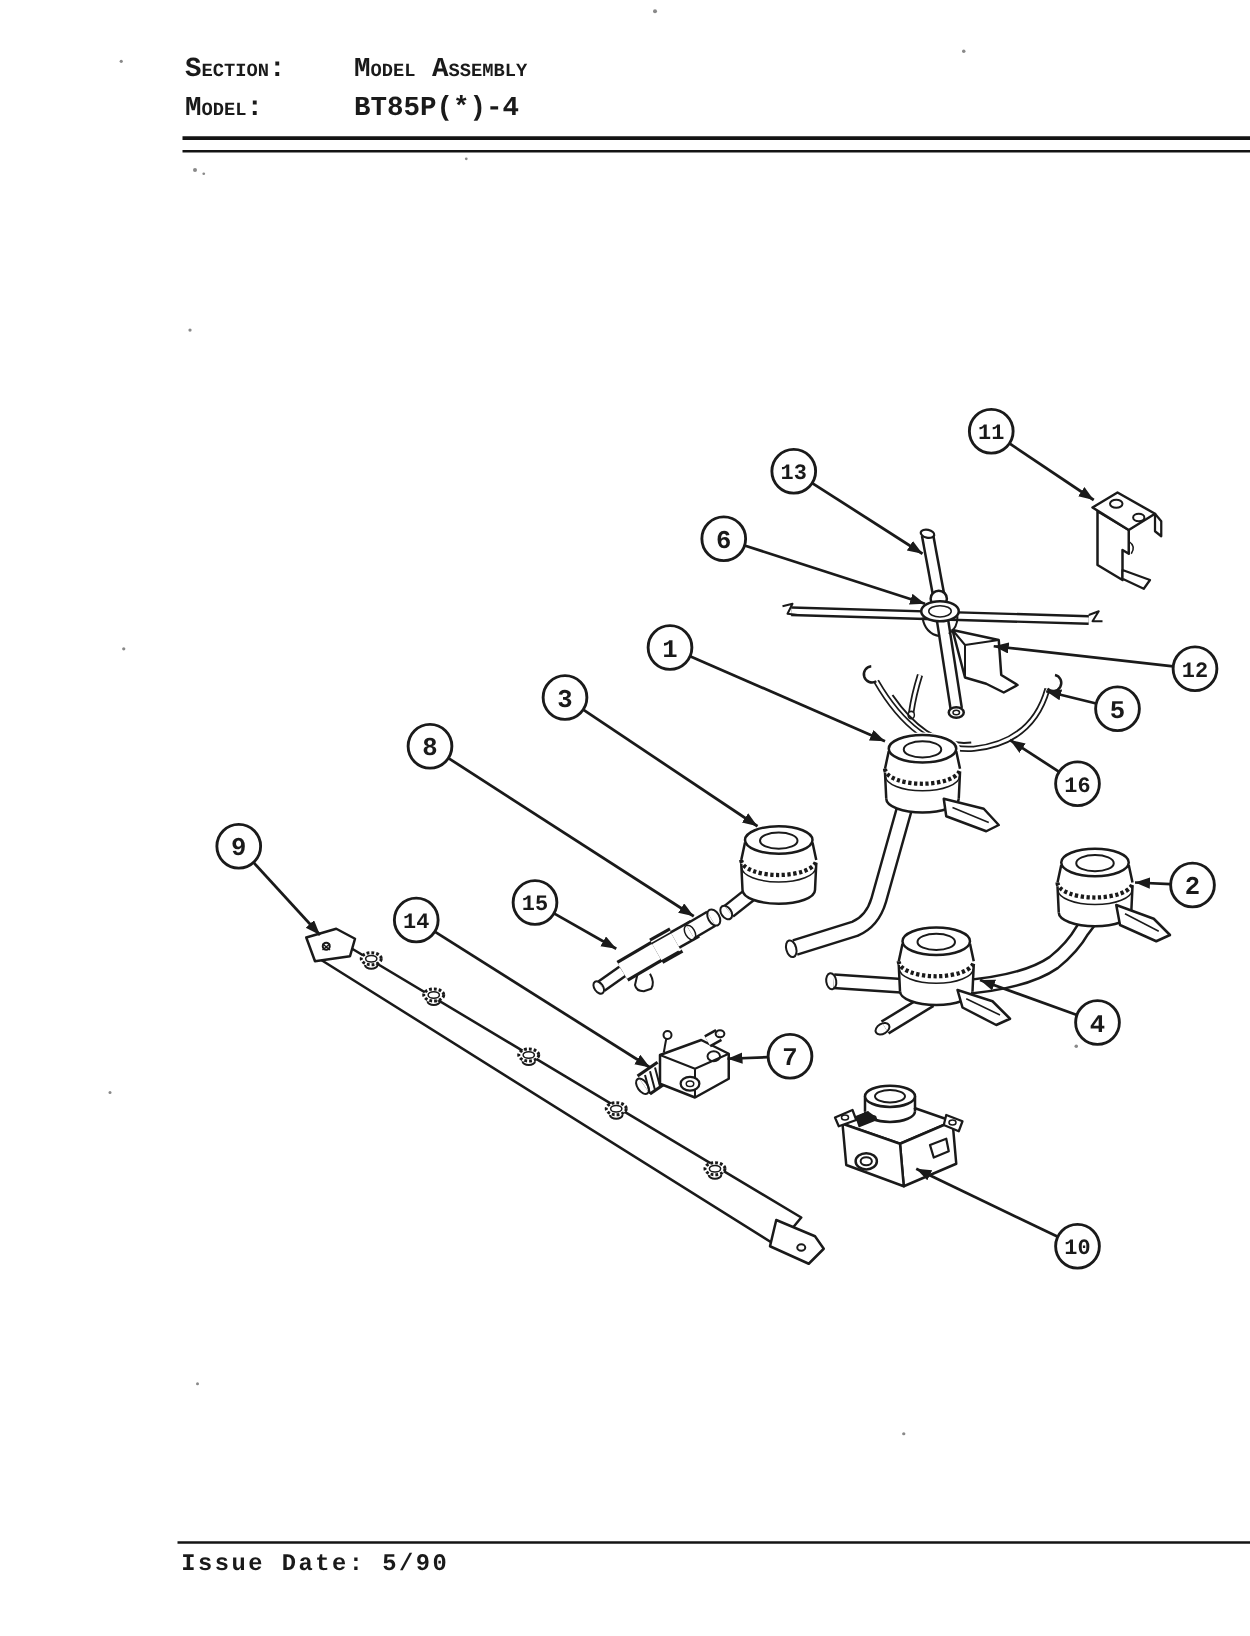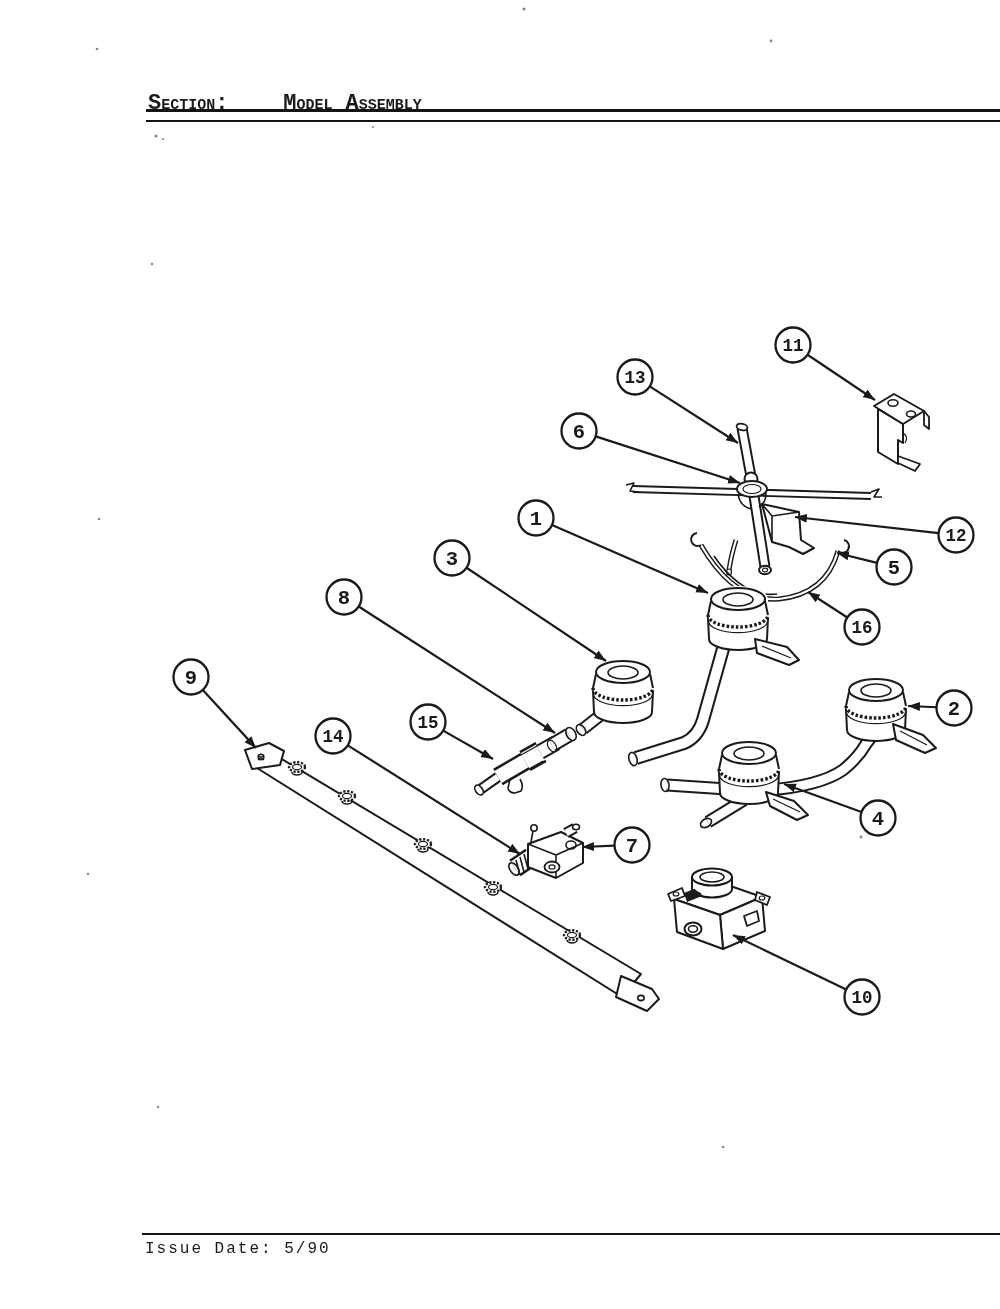"Section:" .hdr .lbl { margin-top: 48px -> none }
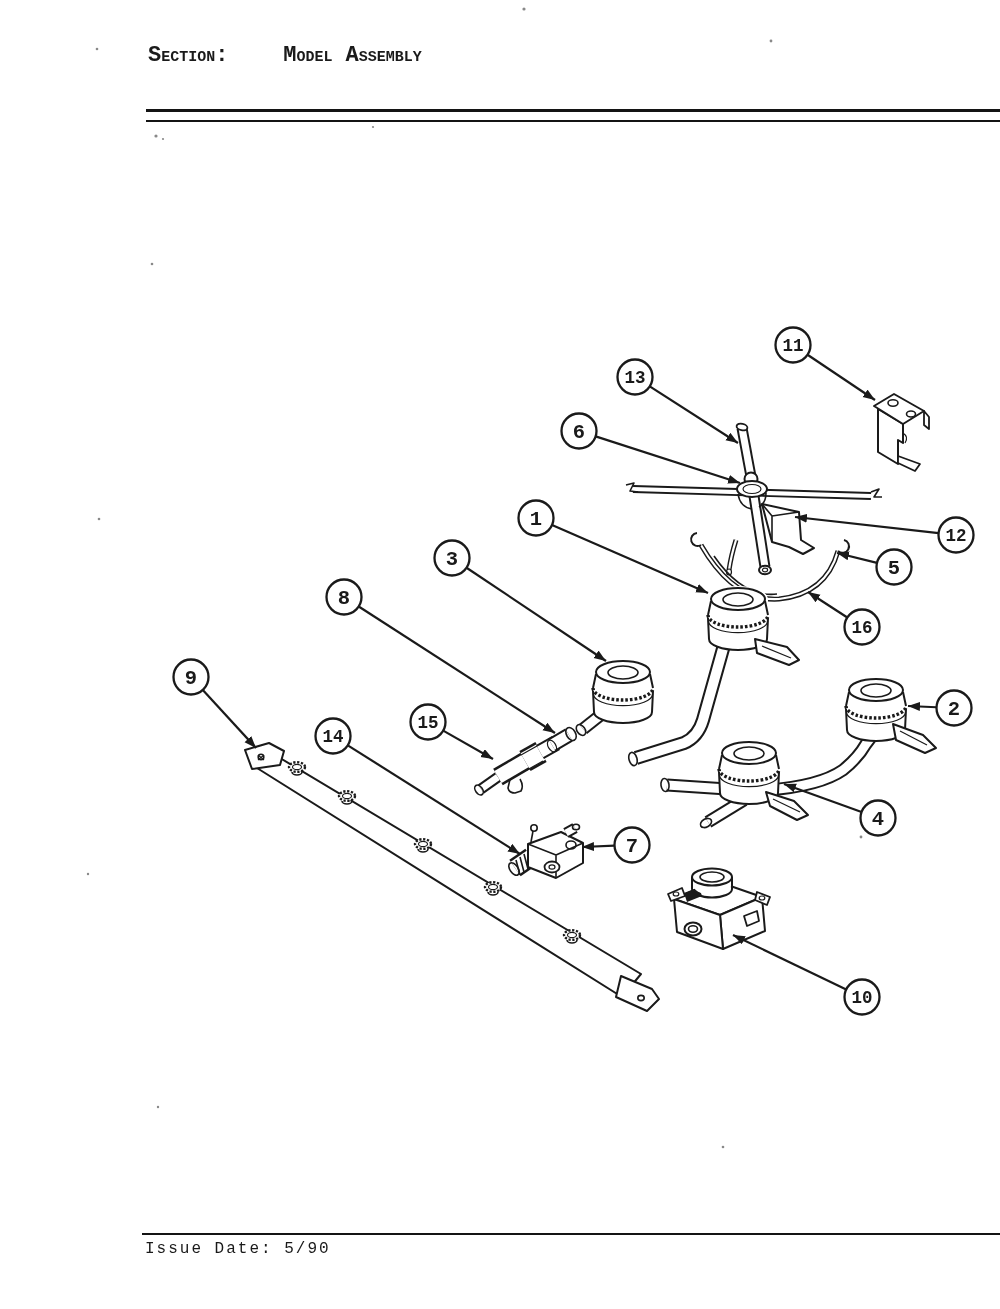"Model: BT85P(*)-4" div.row { html: none -> <div> <span>Model:</span> <span>BT85P(*)-4</span> </div> }
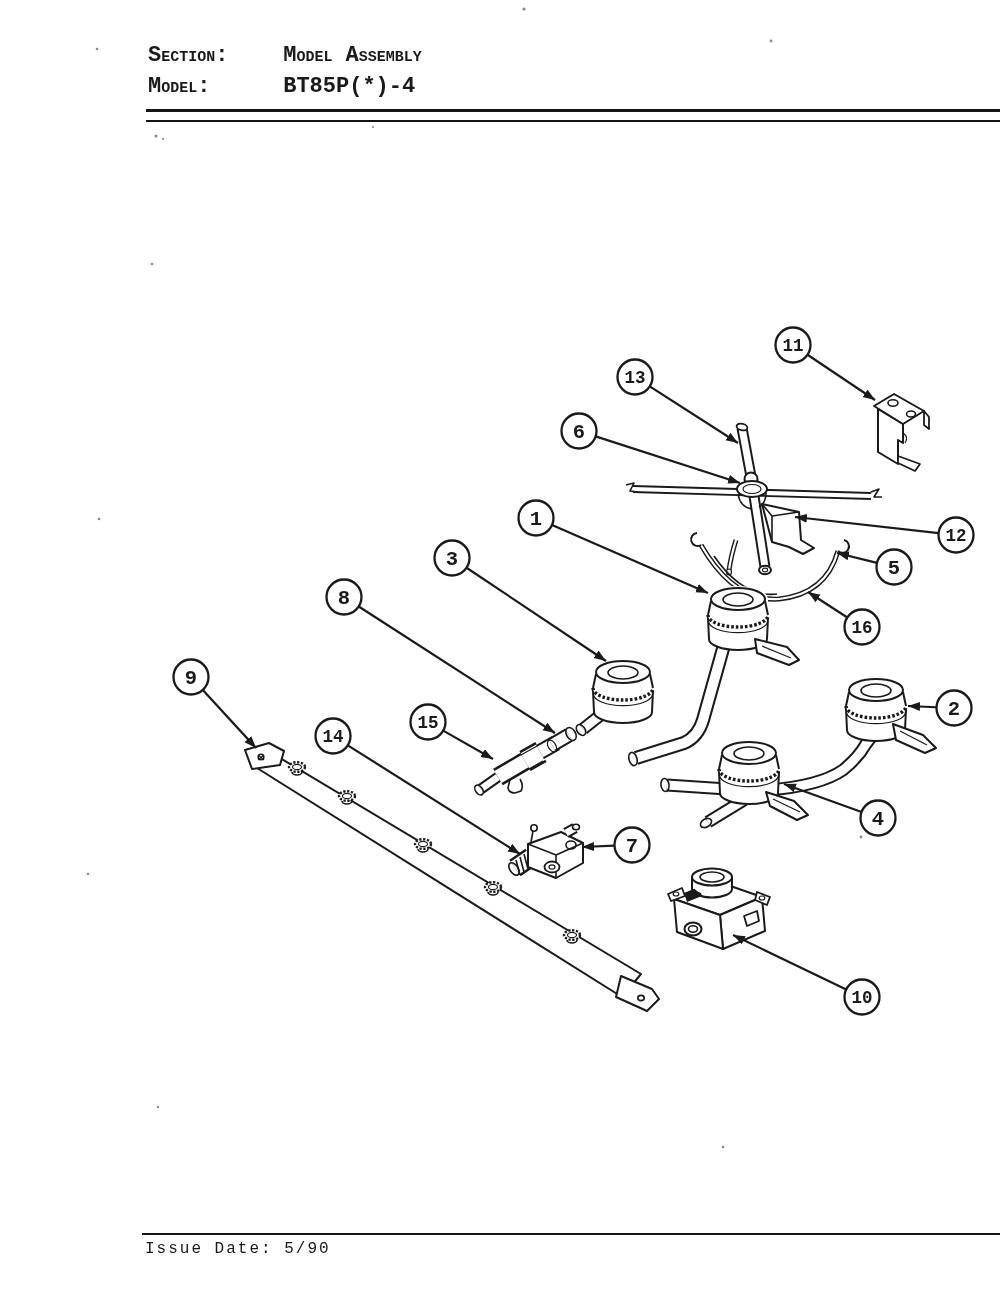"Issue Date: 5/90" .ftr { font-size: 16px -> 19px; font-weight: 400 -> 700 }
